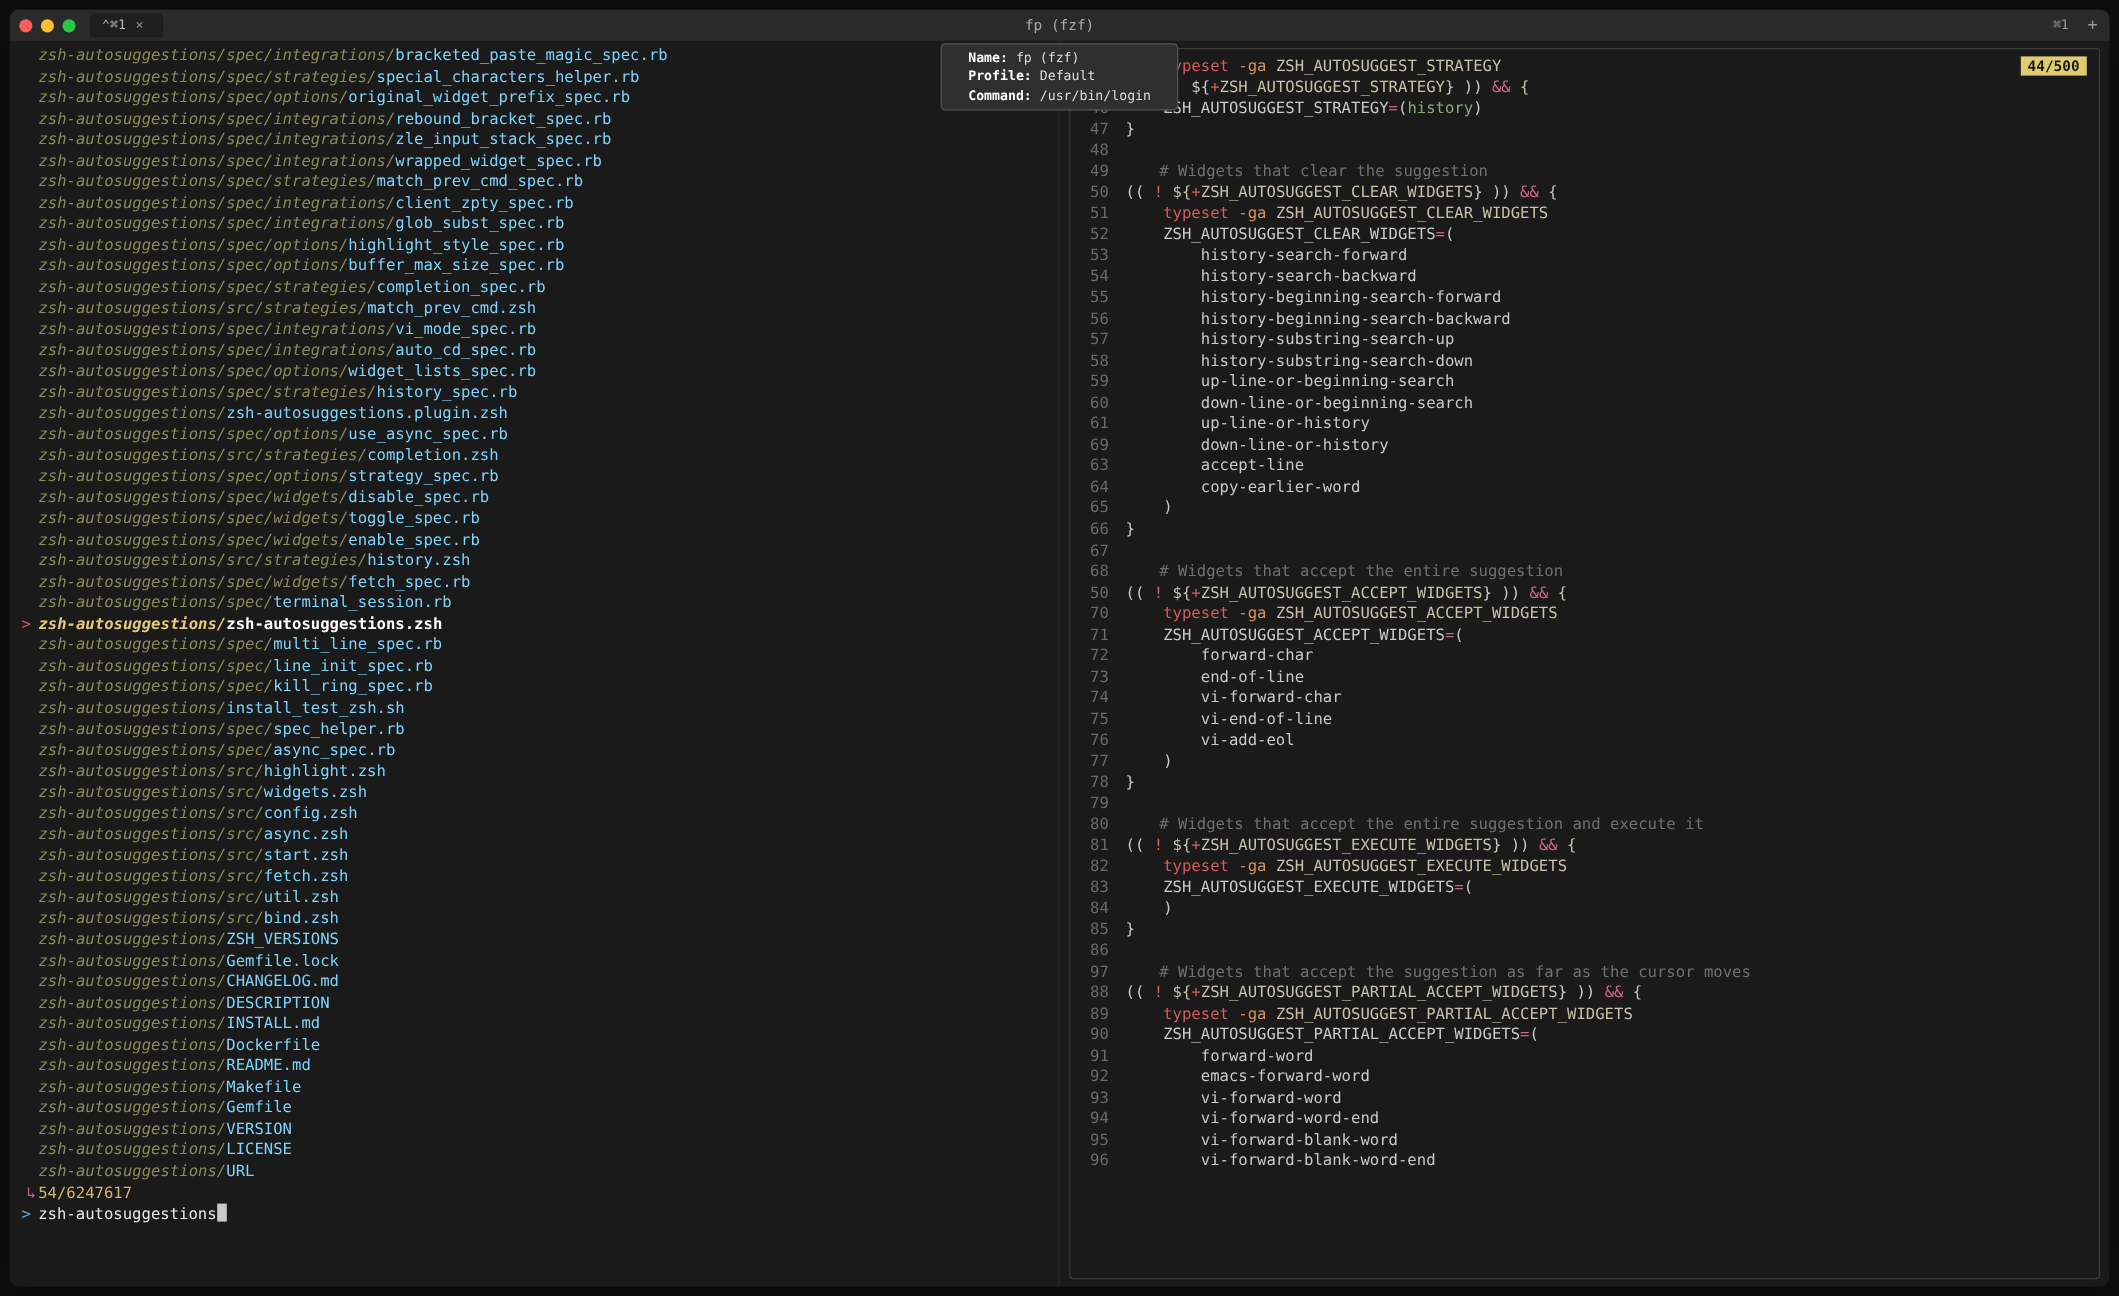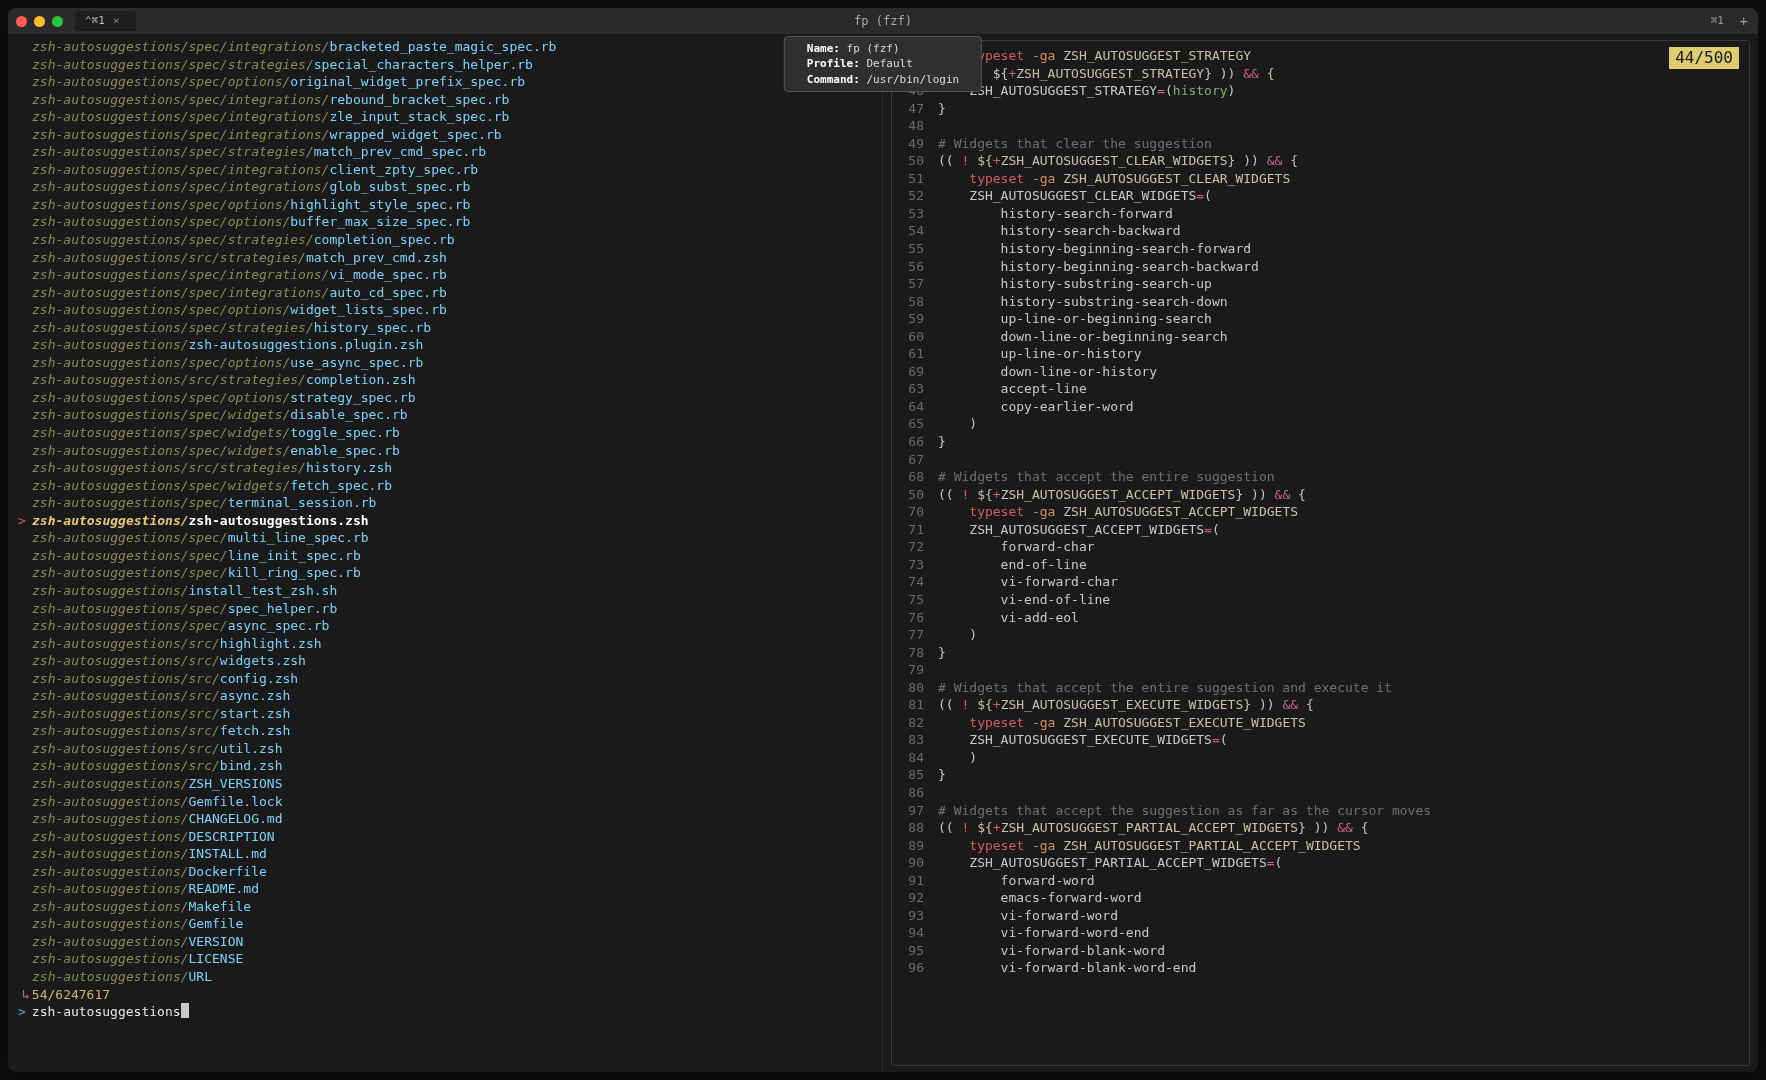"44/500" .badge { font-size: 16px -> 12px; font-weight: normal -> bold }
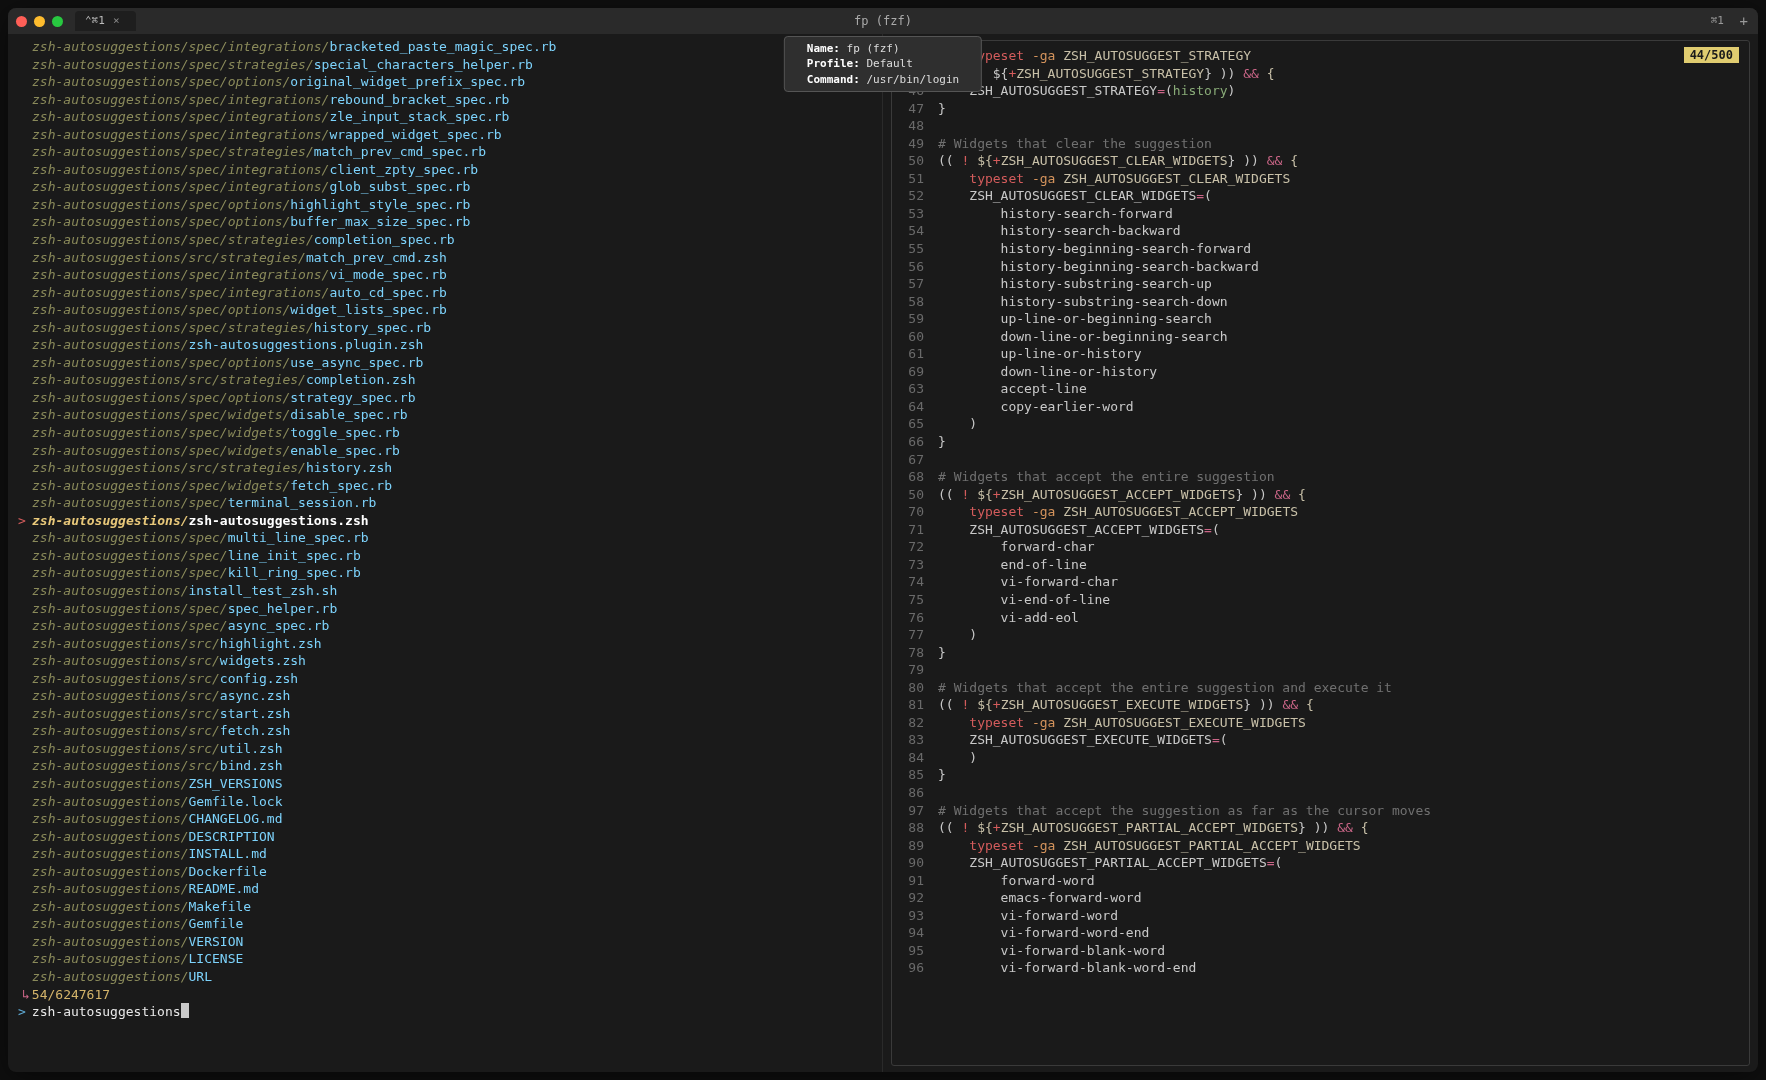"# Widgets that clear the" .tok-comment { margin-left: none -> 28px }
